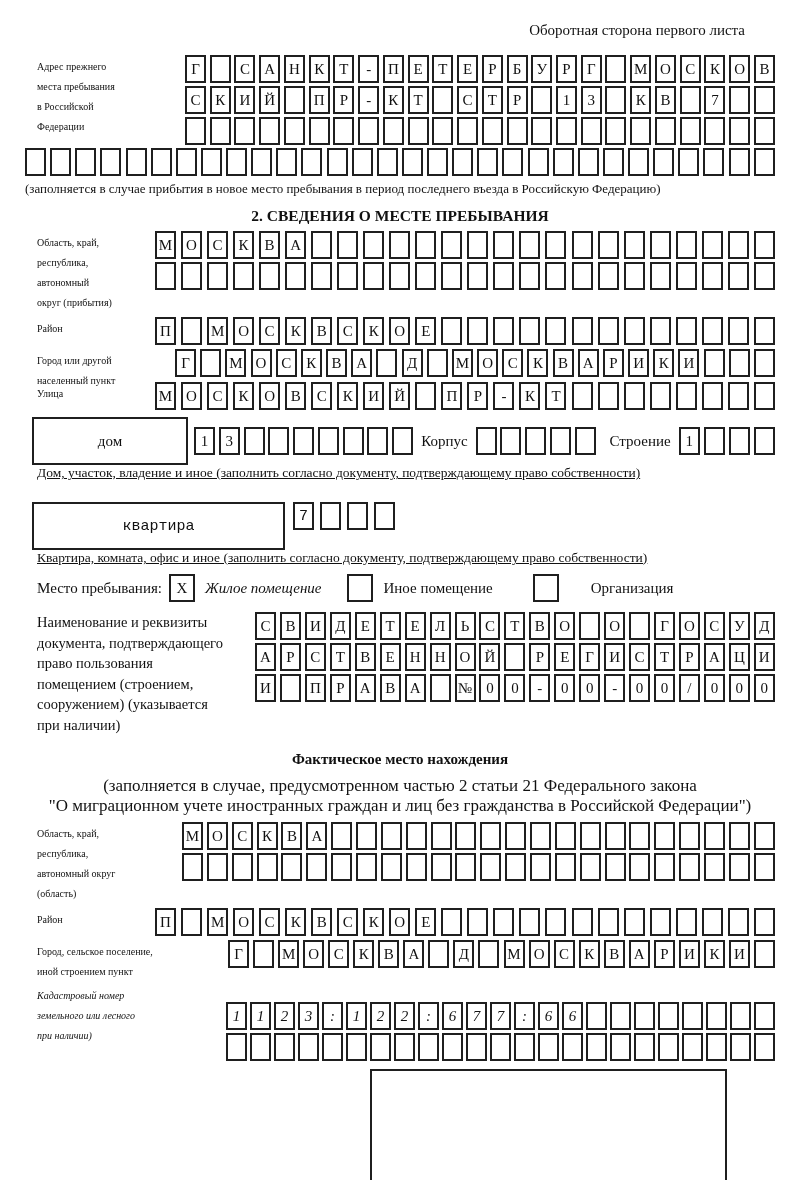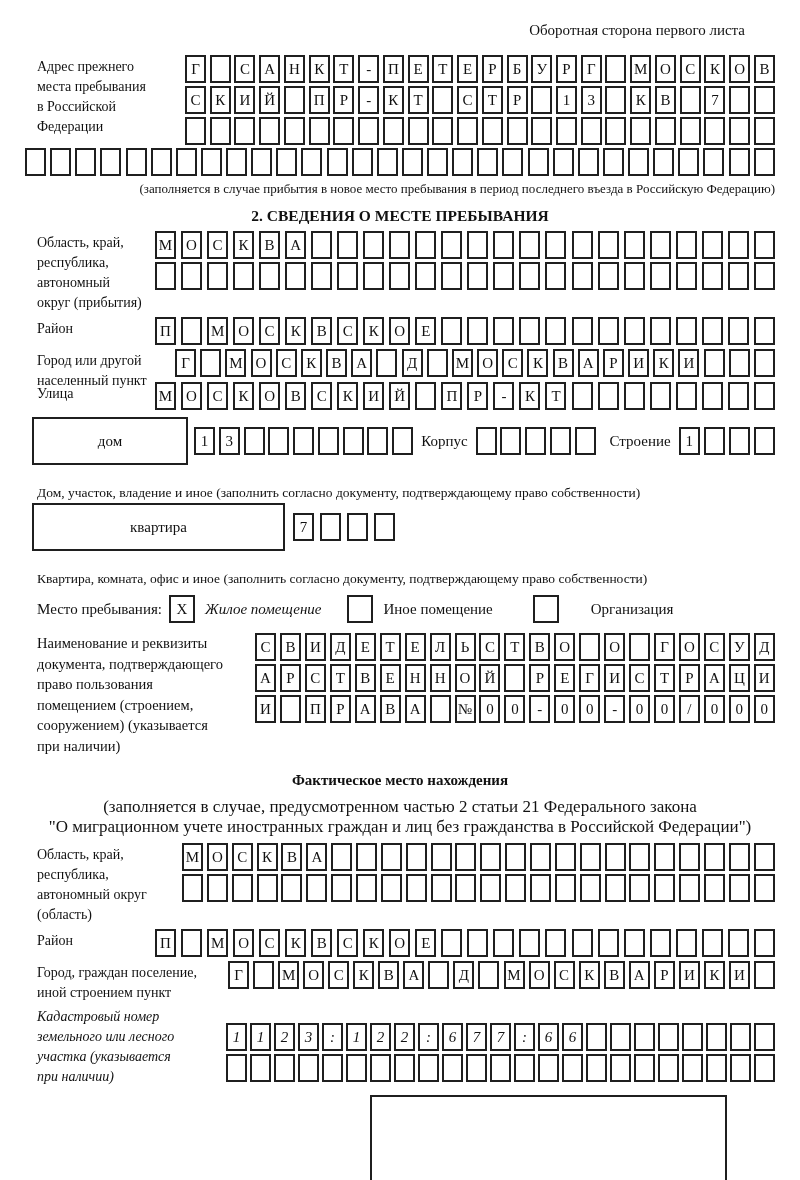"Адрес прежнего" .lbl { font-size: 14px -> 10px }
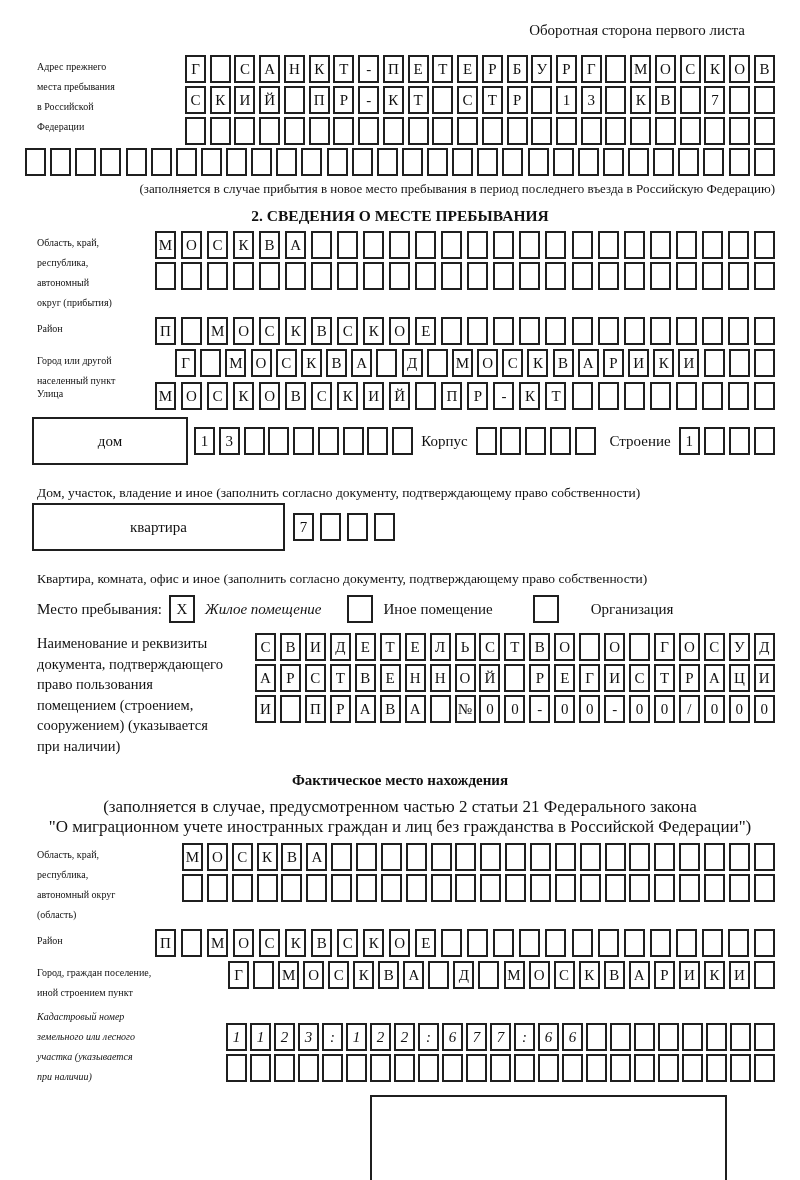"(заполняется в случае прибытия в" .note-c { text-align: right -> left }
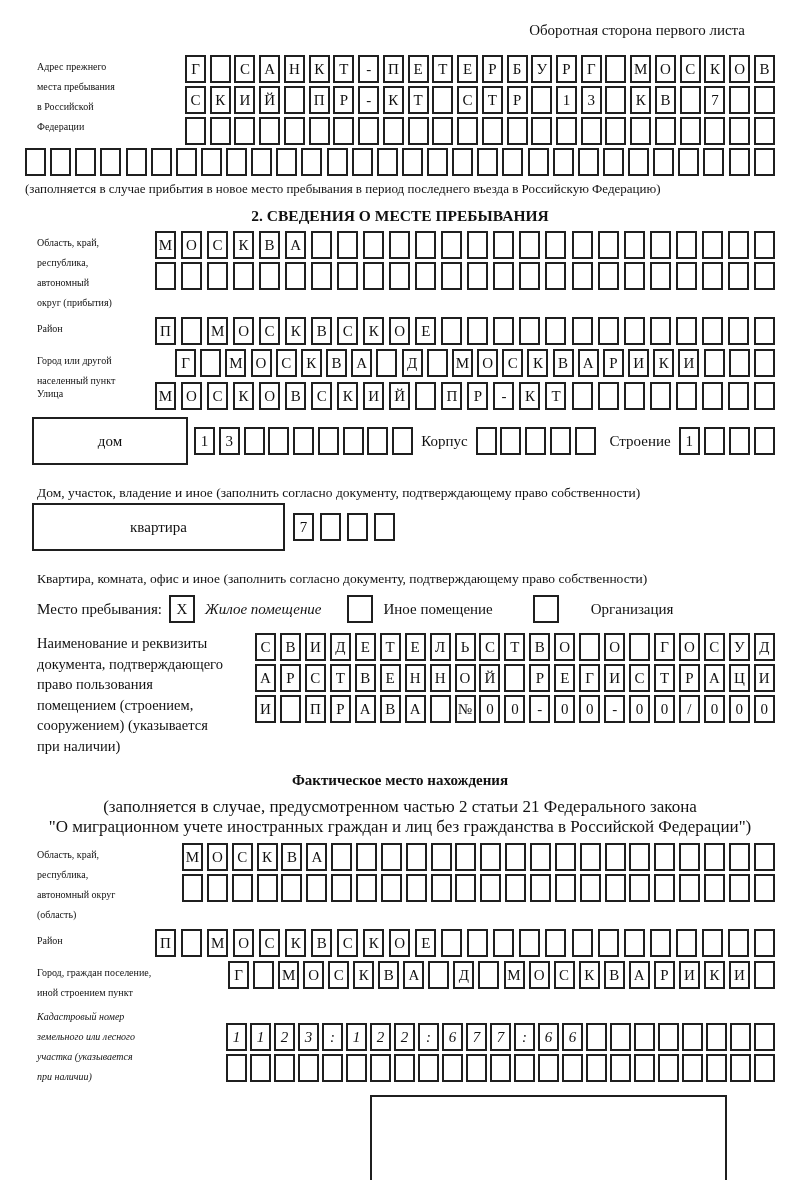"Дом, участок, владение и иное" .cap { margin-top: 20px -> 0; text-decoration: none -> underline }
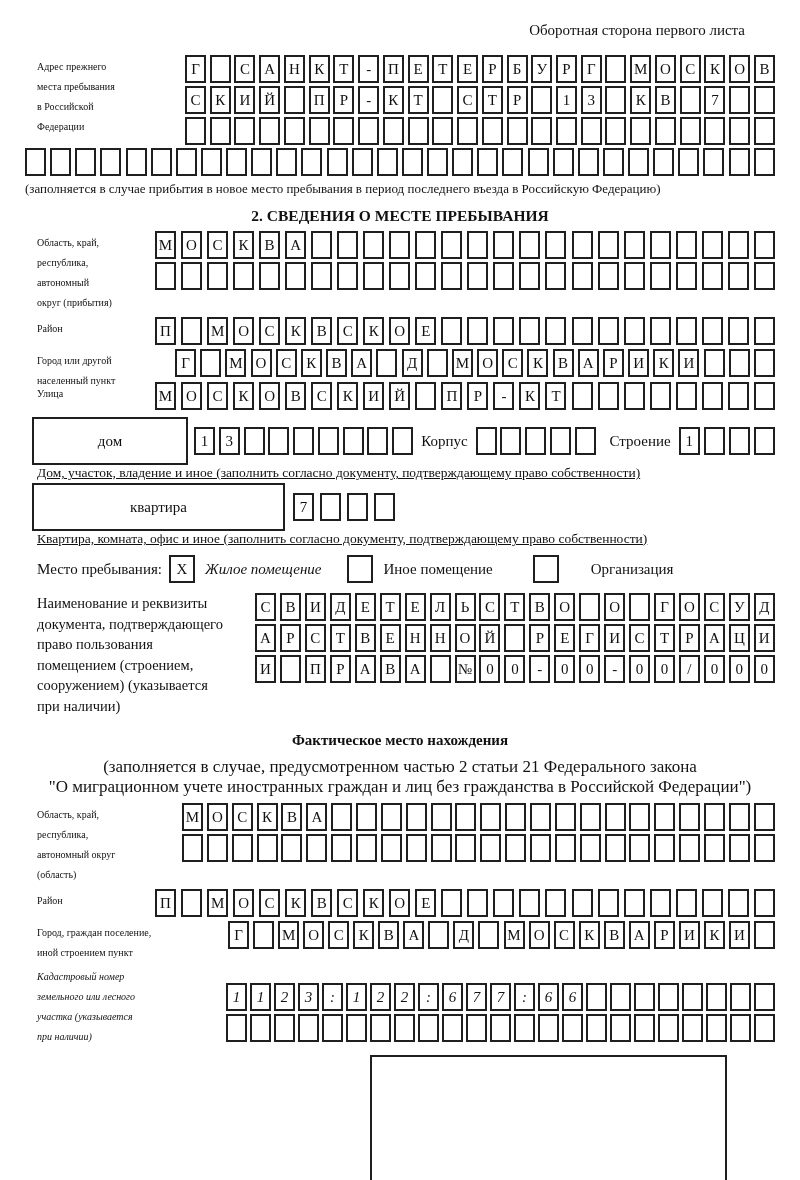"квартира" .kv-row { align-items: center -> flex-start; font-family: none -> Liberation Mono, monospace; margin-top: 2px -> 21px }
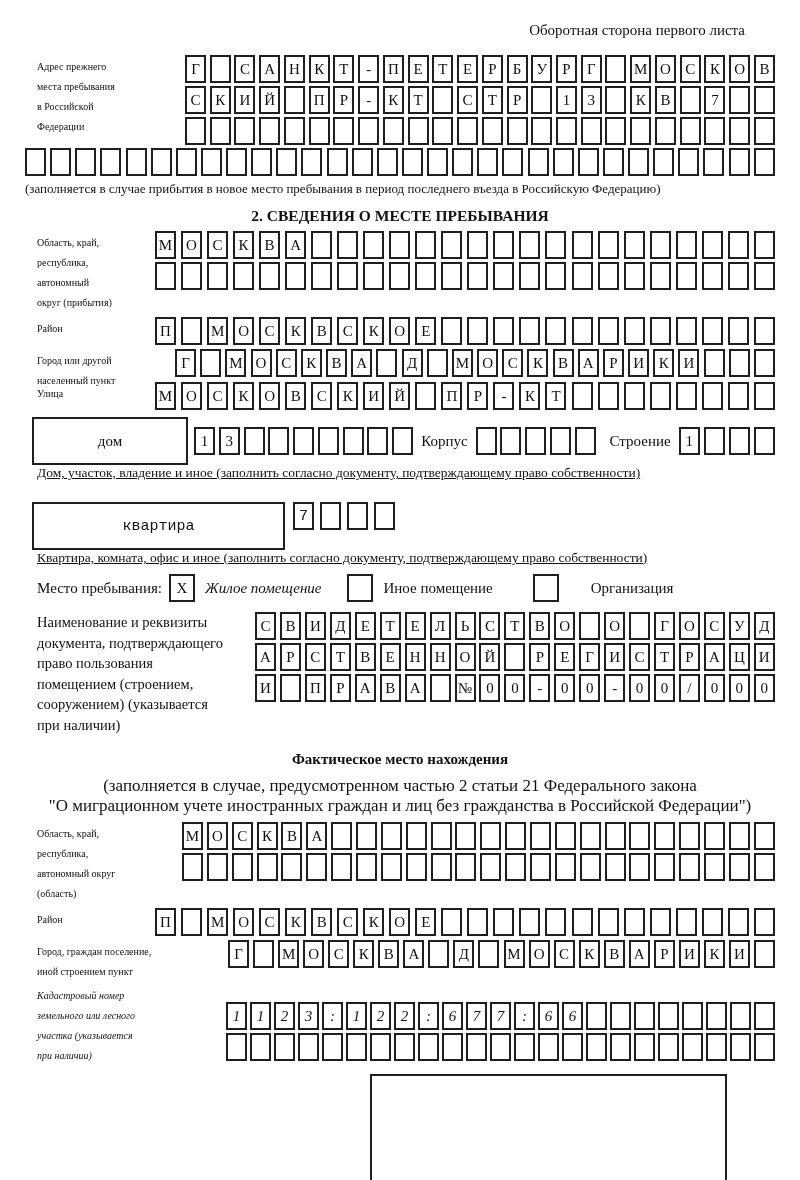"Город, граждан поселение," div { text: граждан -> сельское }
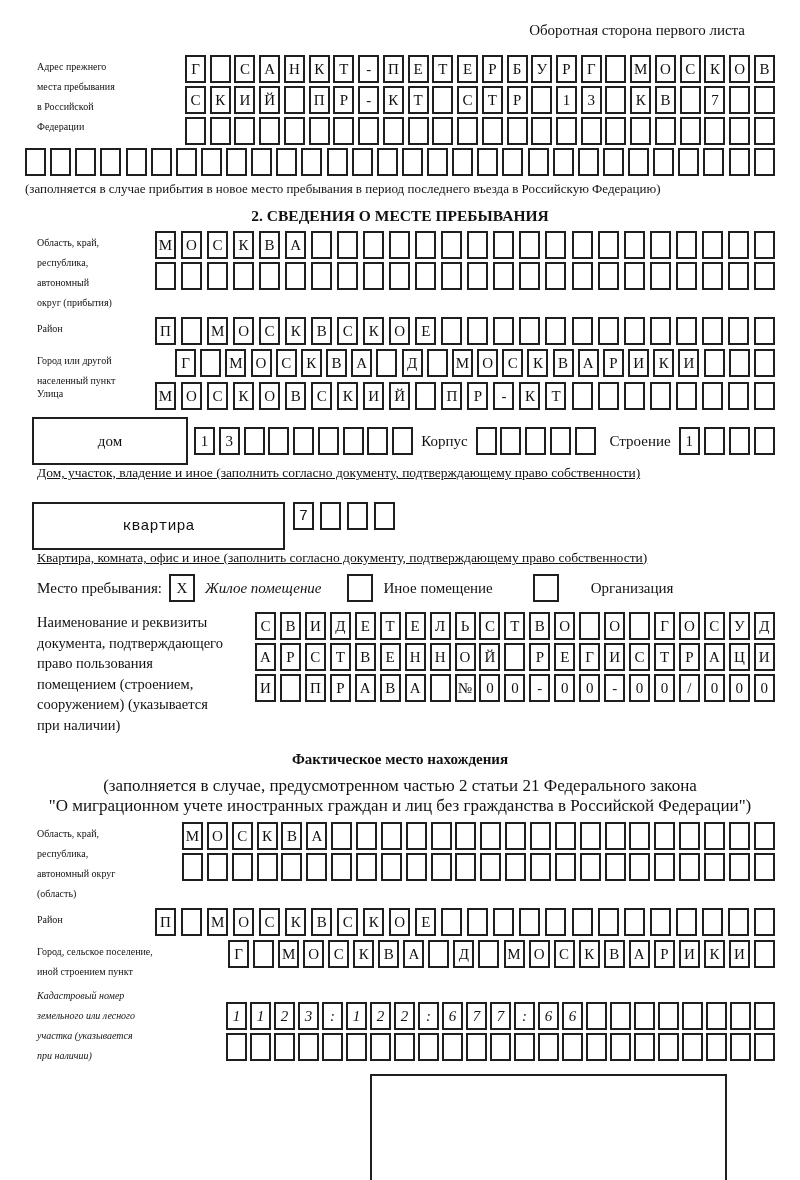"участка (указывается" div { html: <div>участка (указывается</div> -> none }
